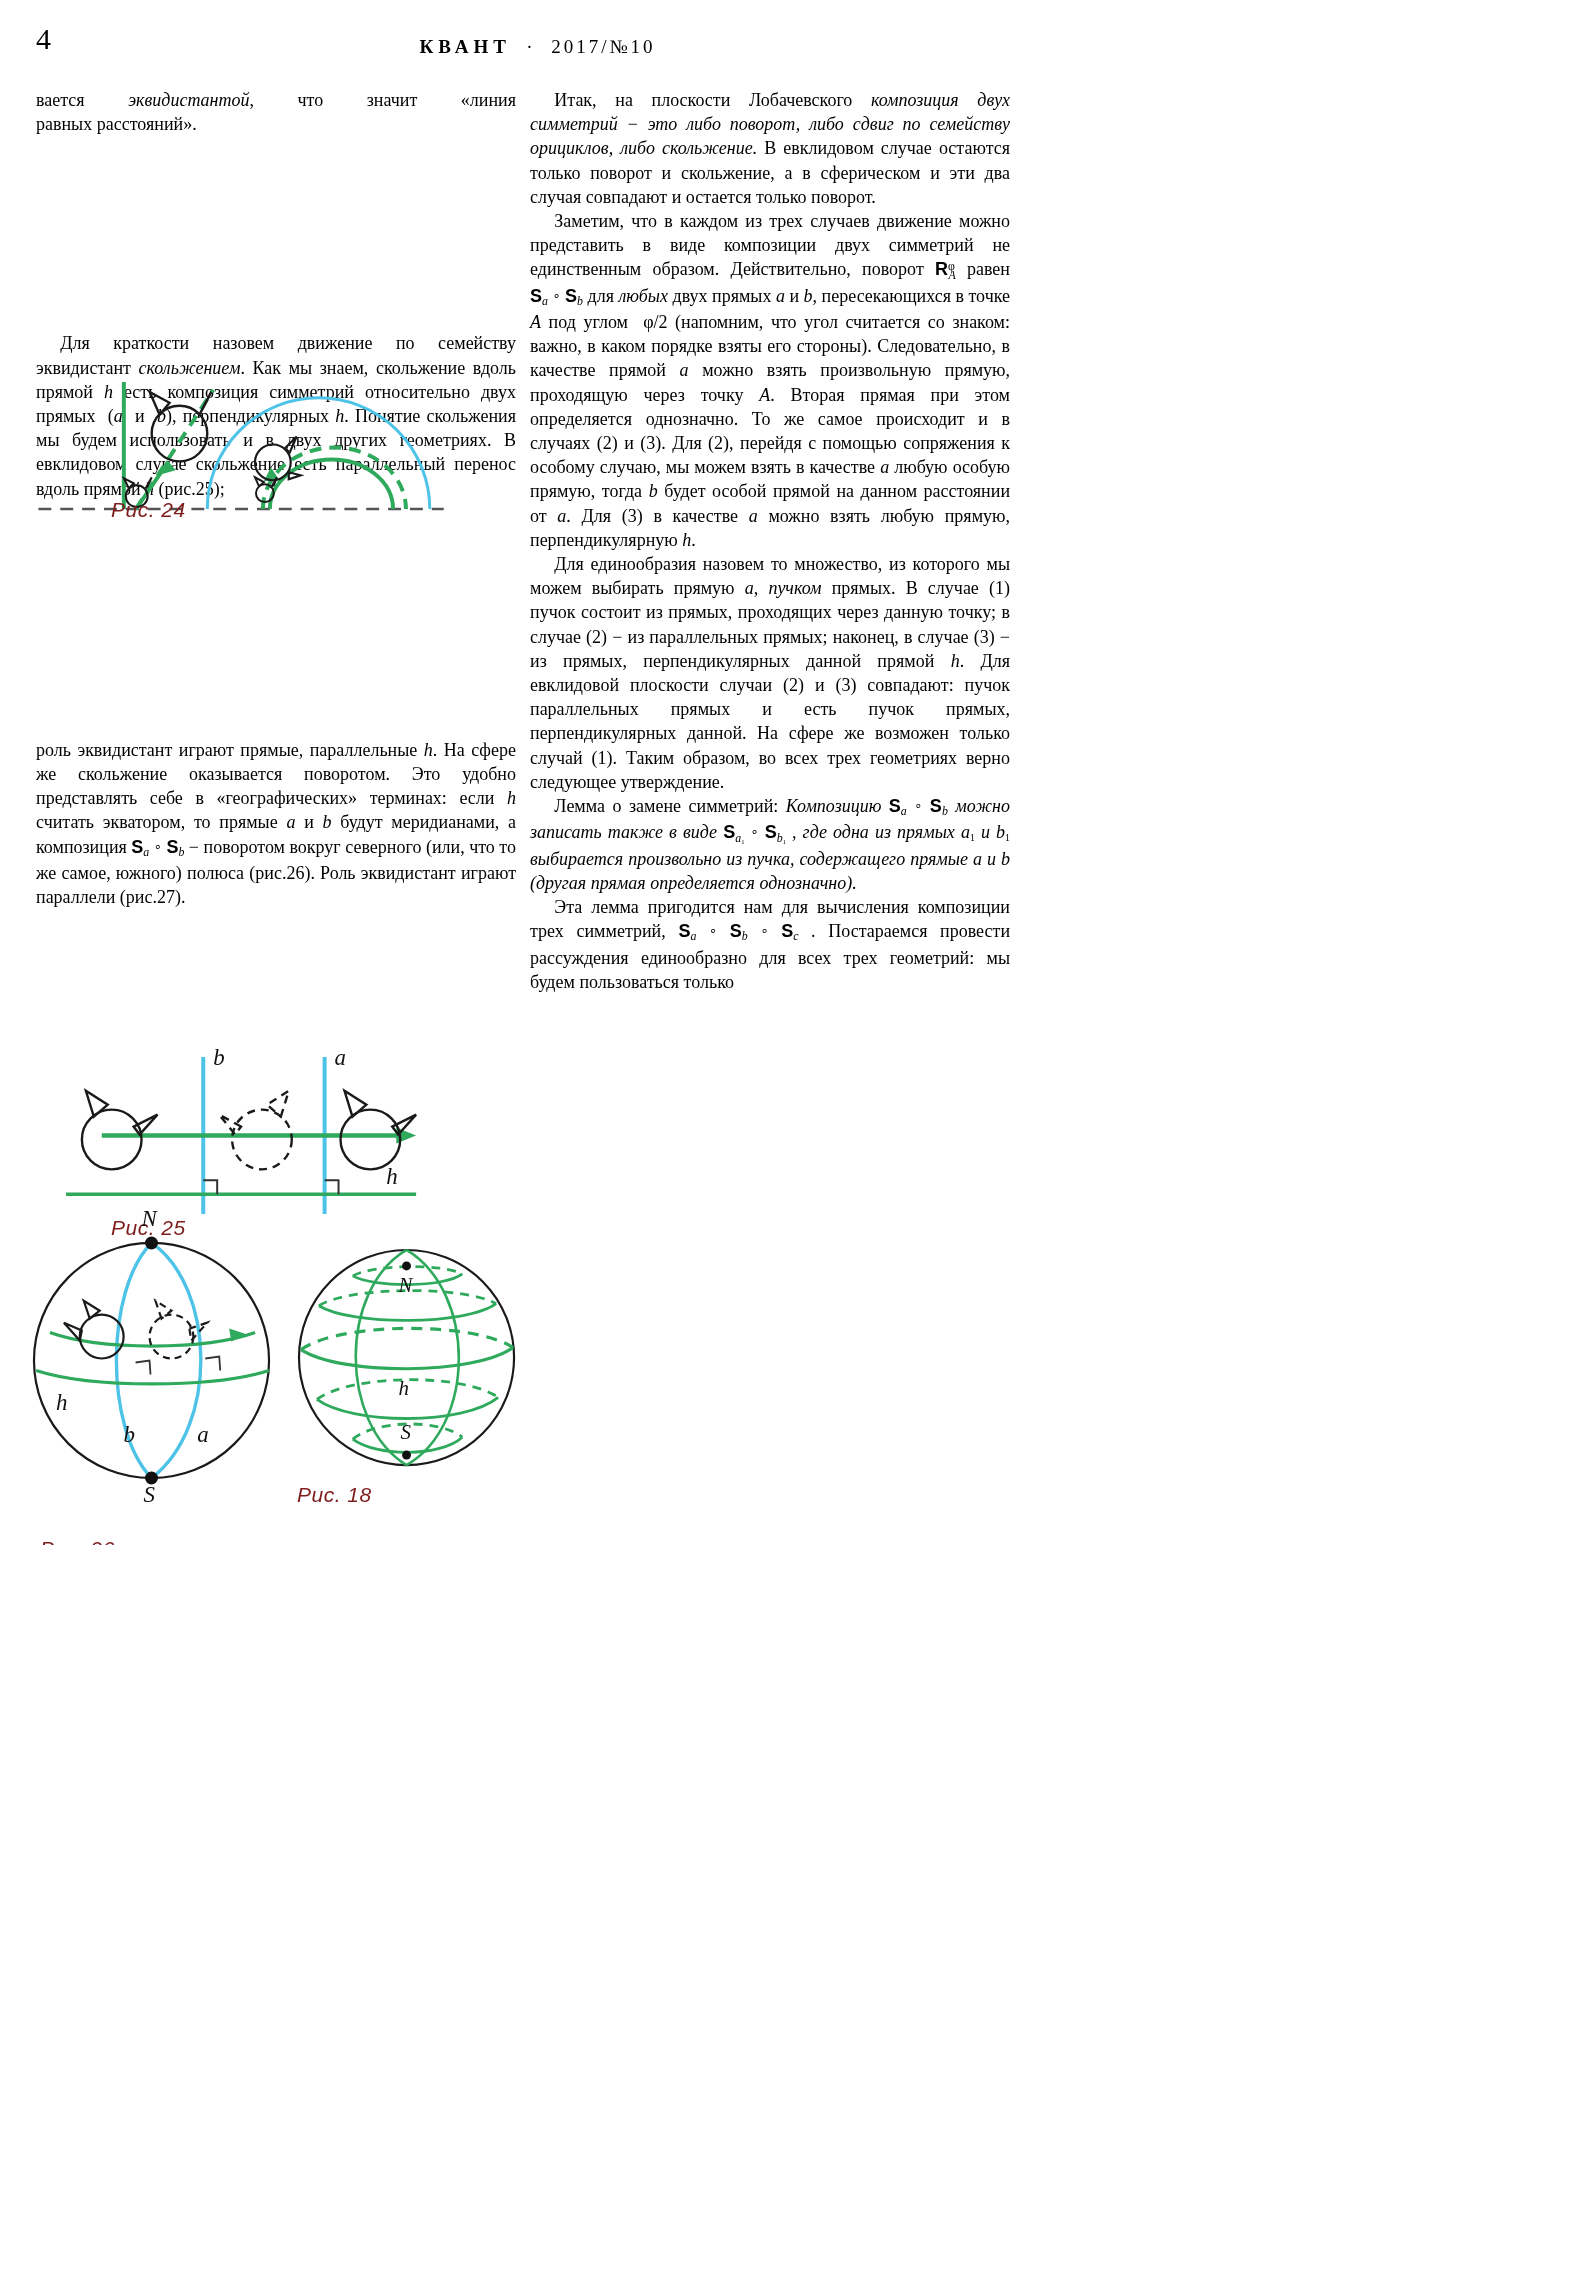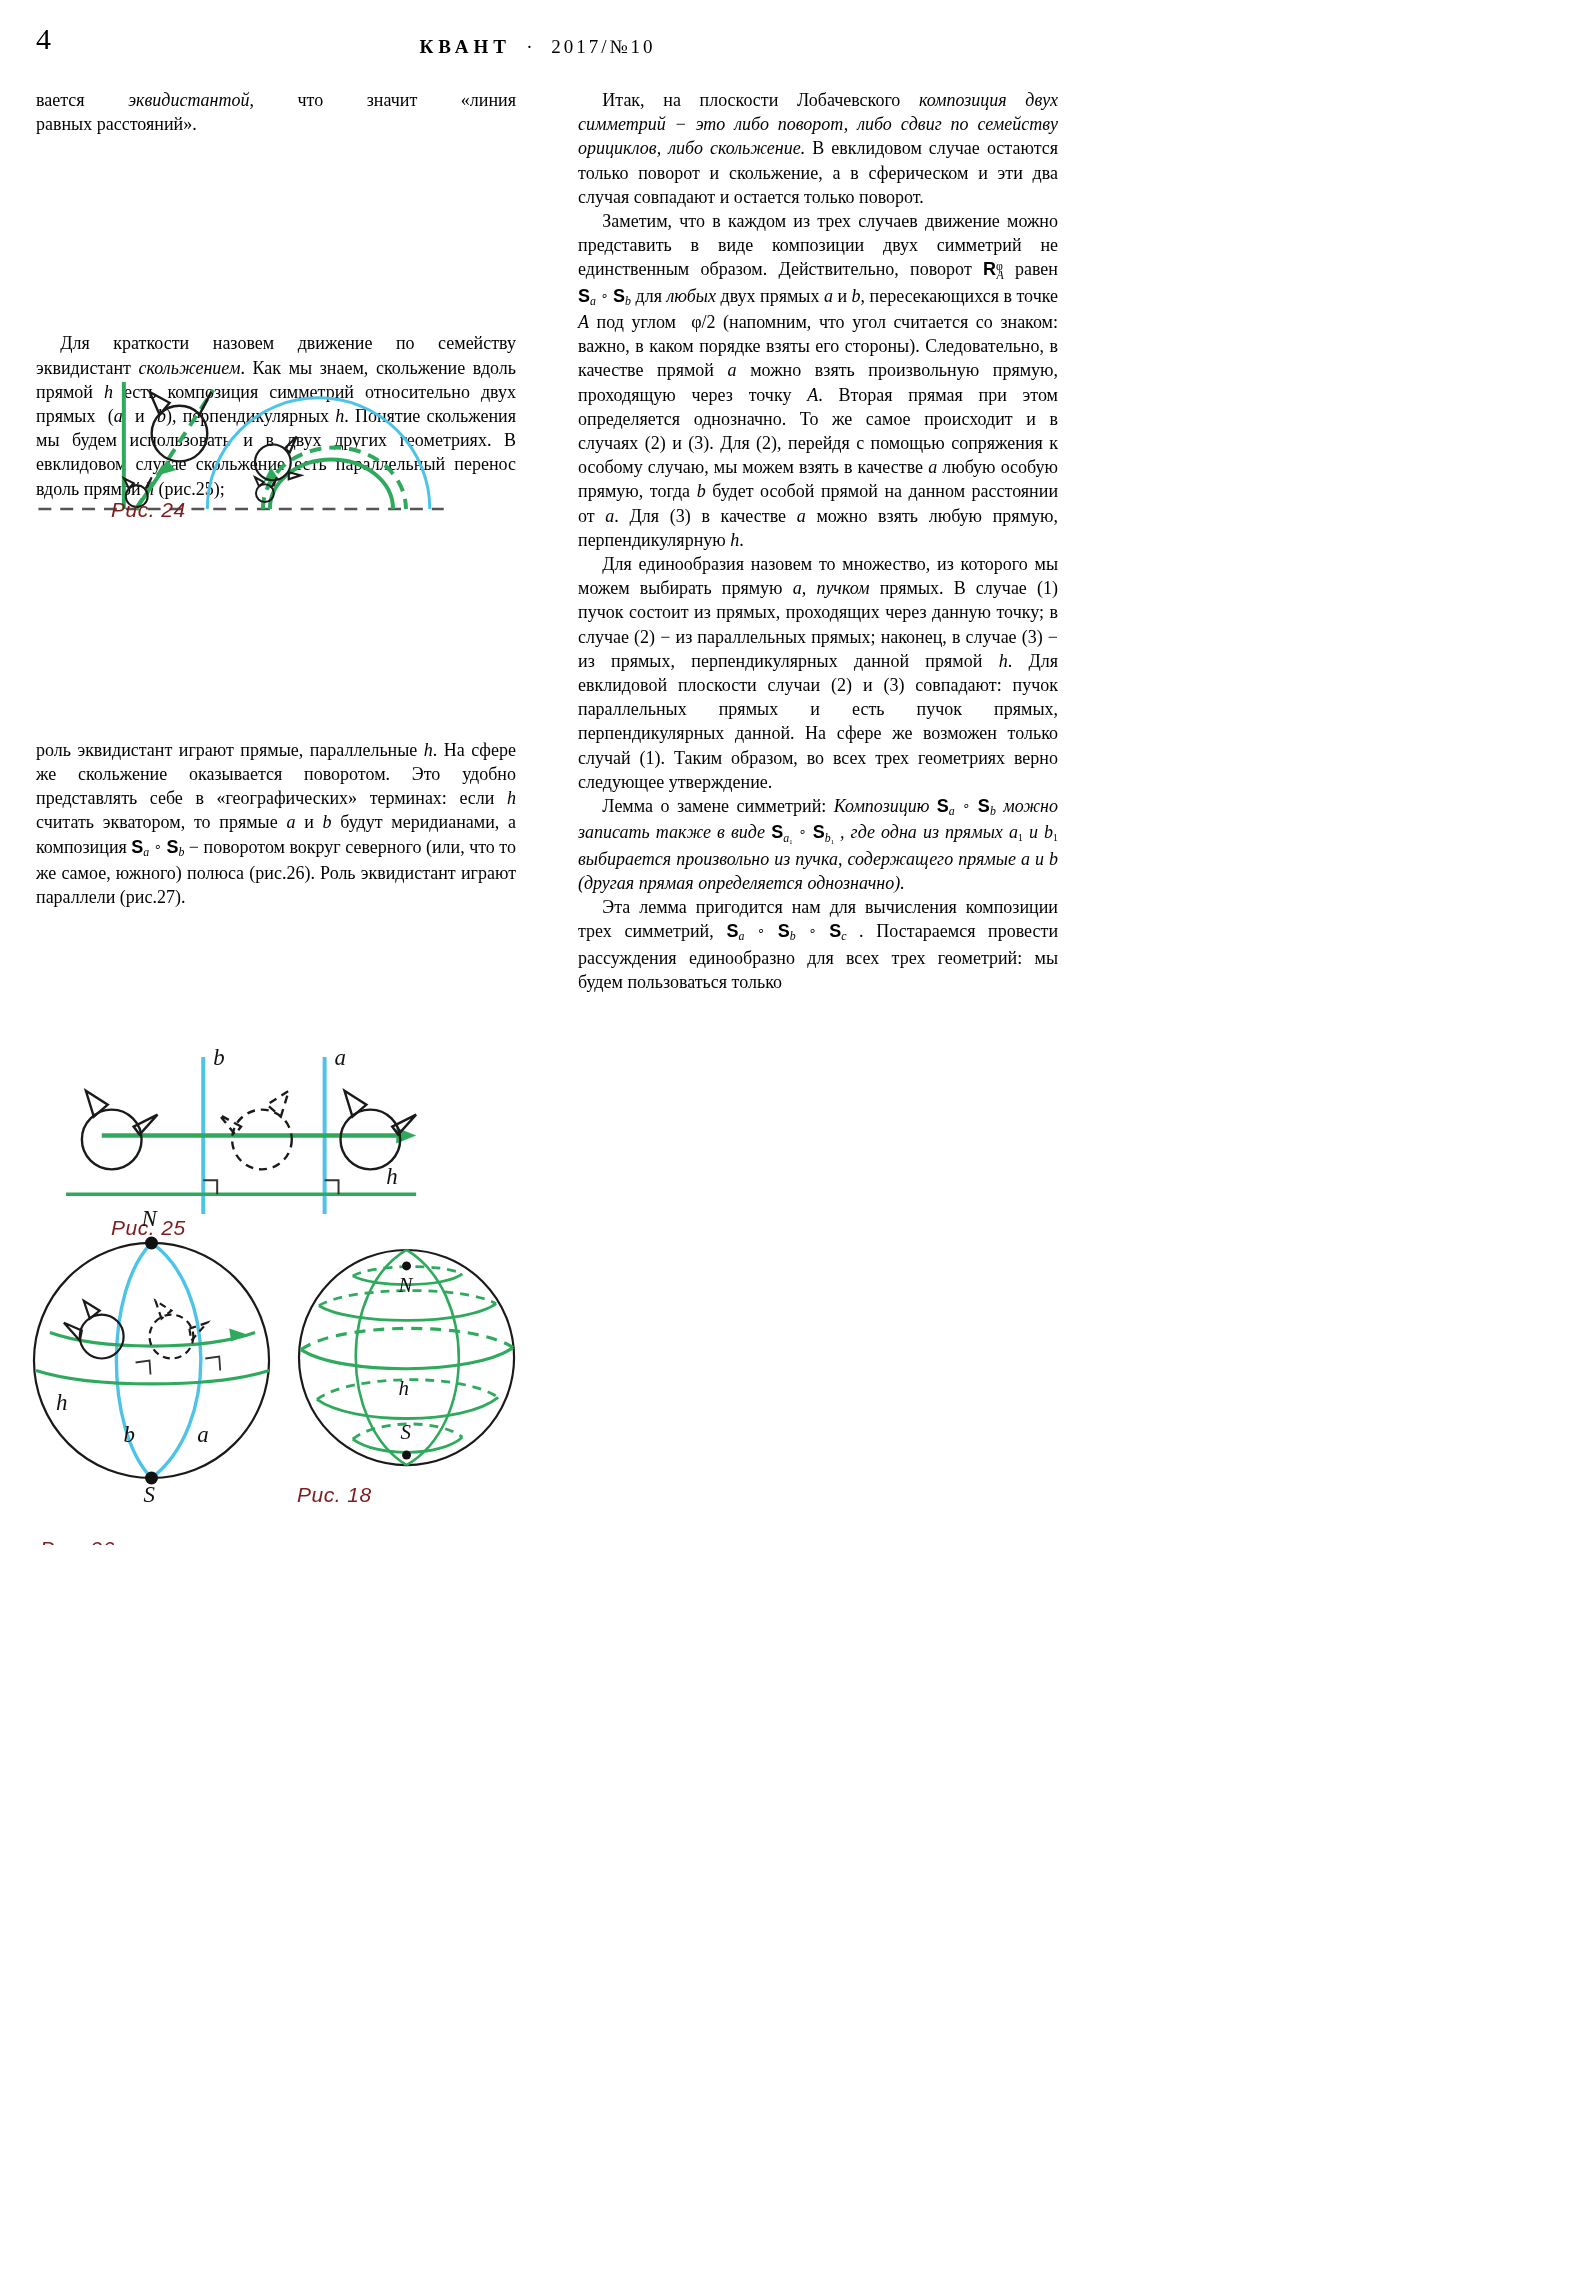"Итак, на плоскости Лобачевского" .col-right { left: 578px -> 530px }
